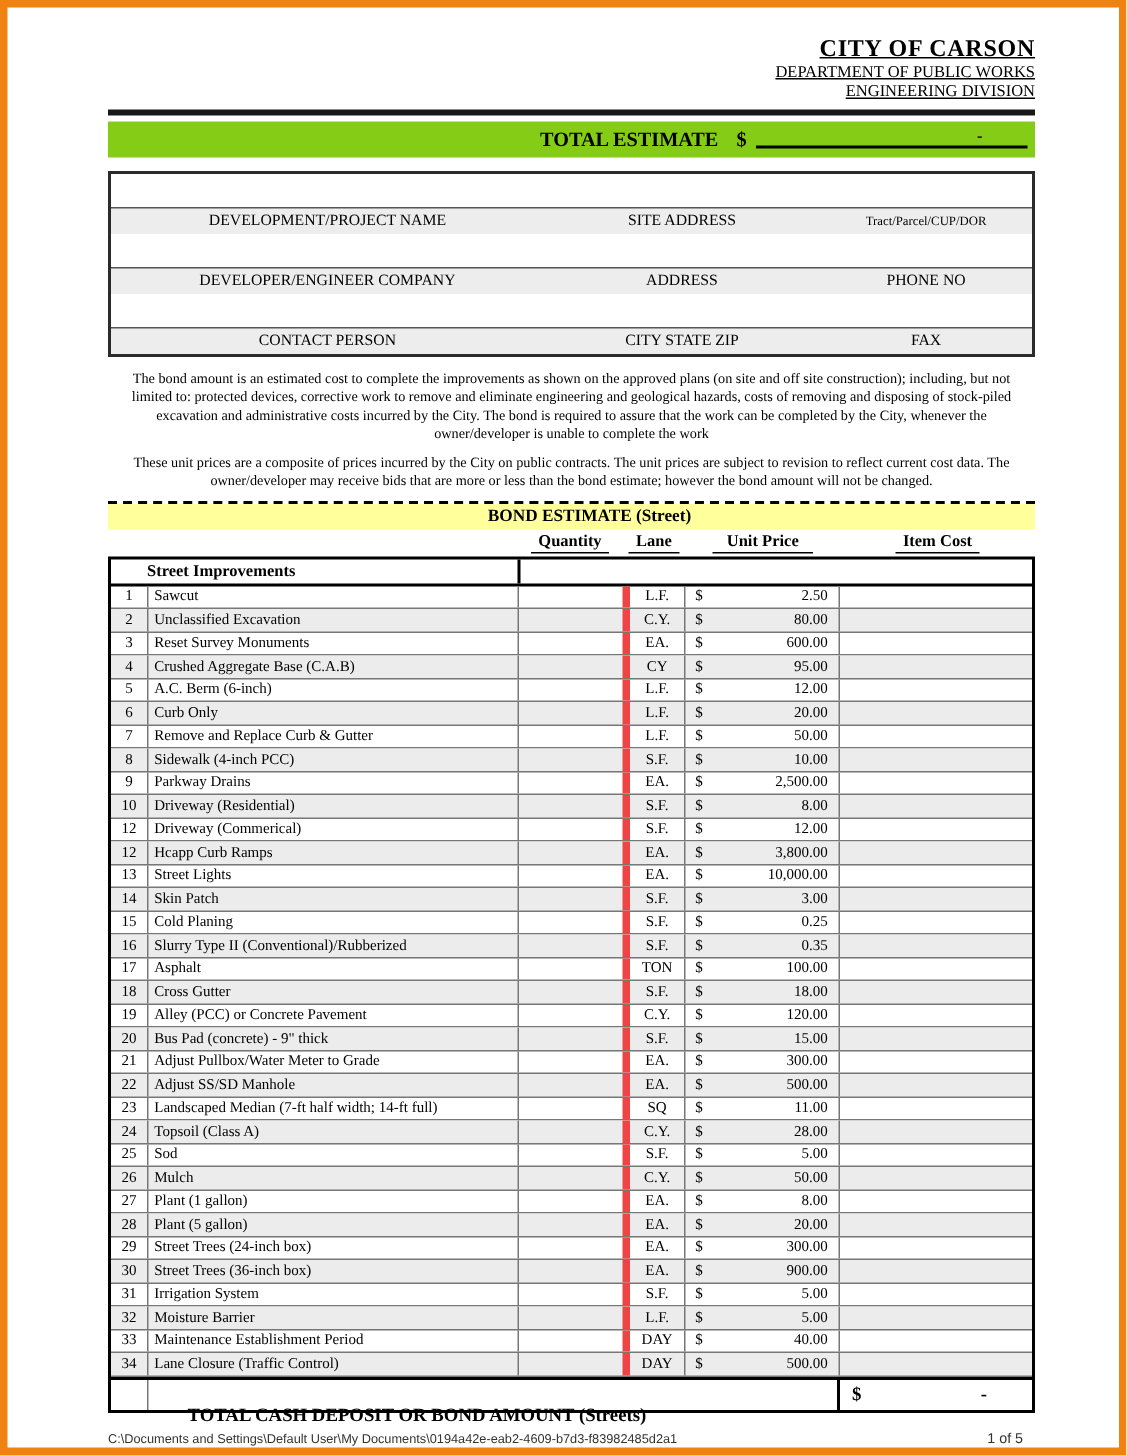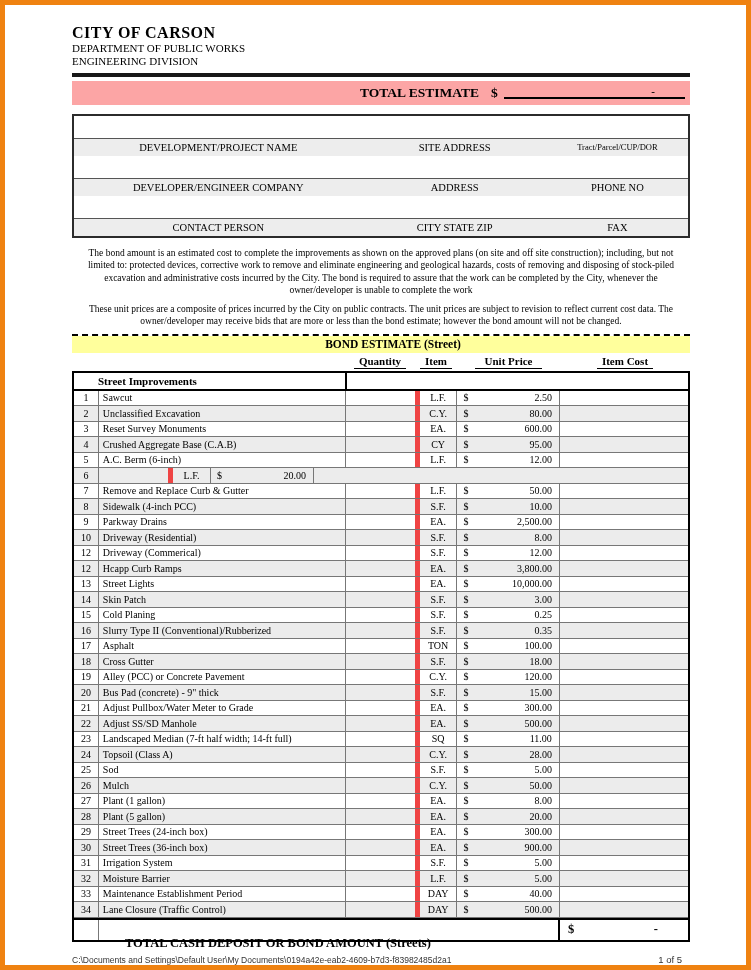"CITY OF CARSON" .hdr { text-align: left -> right; text-decoration: none -> underline }
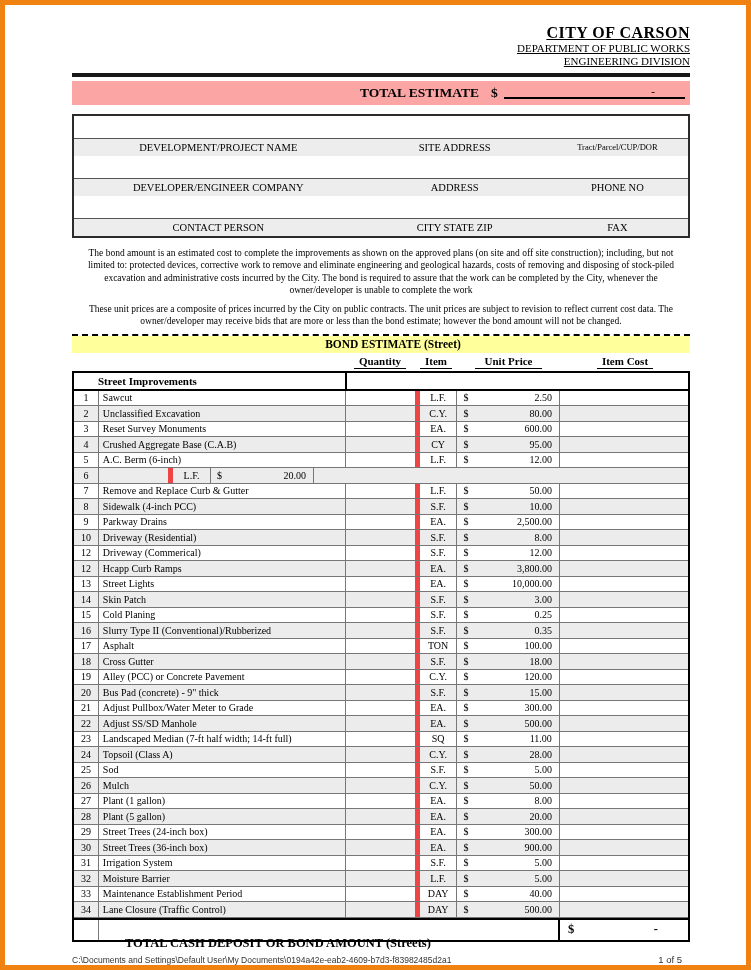"TOTAL ESTIMATE" .total-bar { background: #fca5a5 -> #84cc16 }
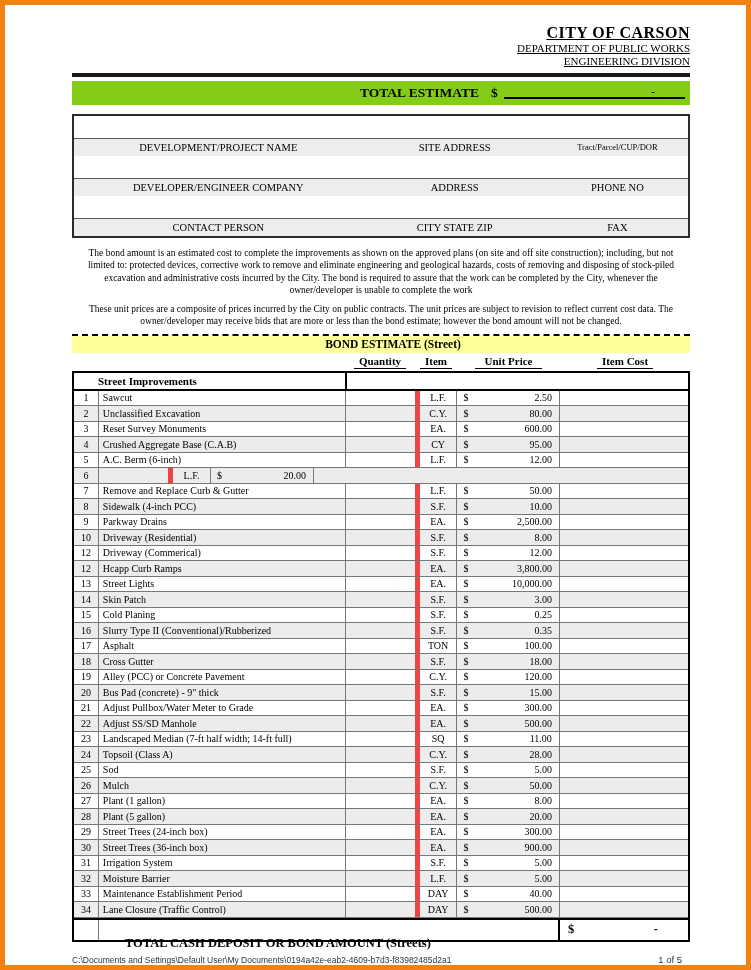"Item" span.ul { text: Item -> Lane }
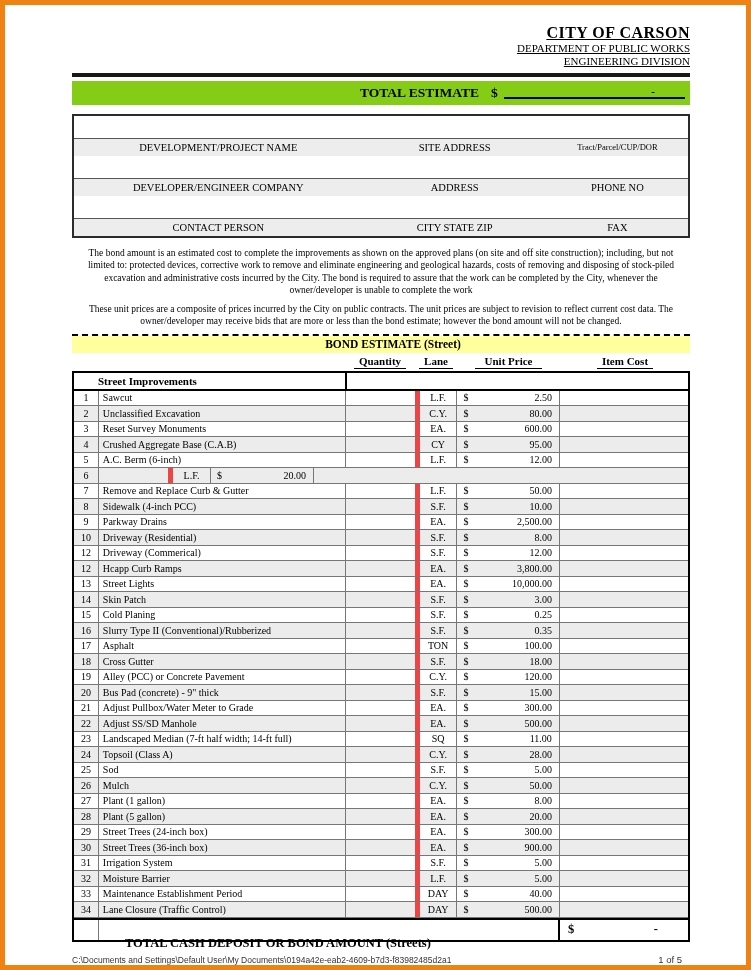"Curb Only" span.td { html: none -> <span>Curb Only</span> }
